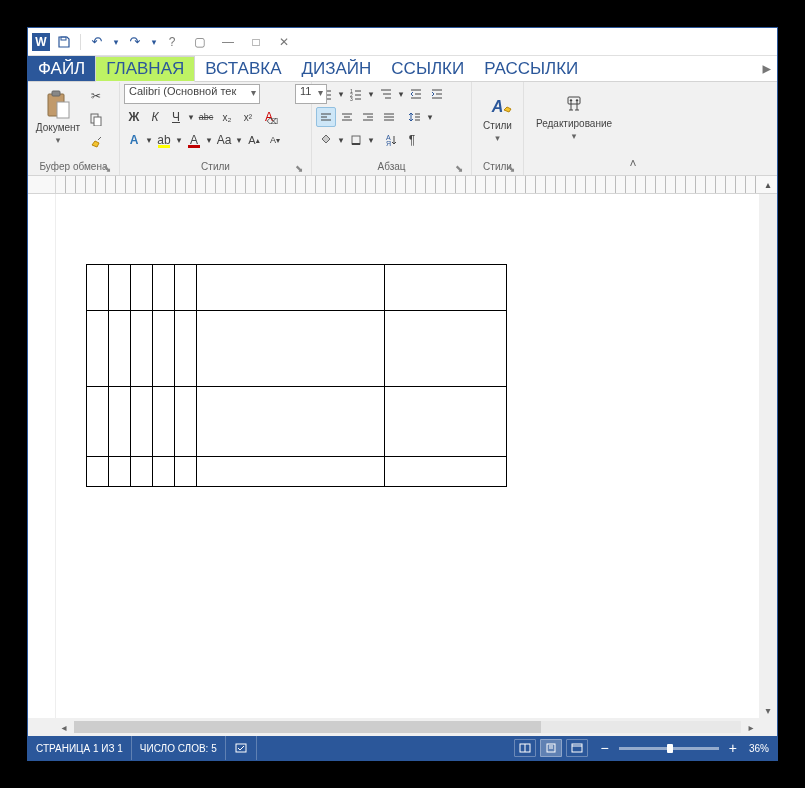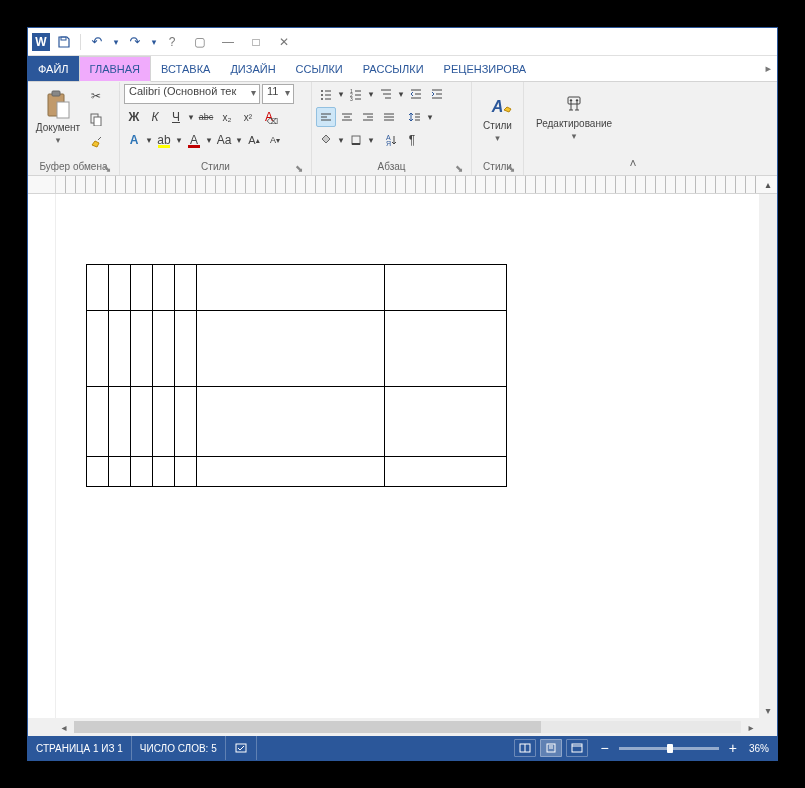"ФАЙЛ" .tabstrip { font-size: 11px -> 17px }
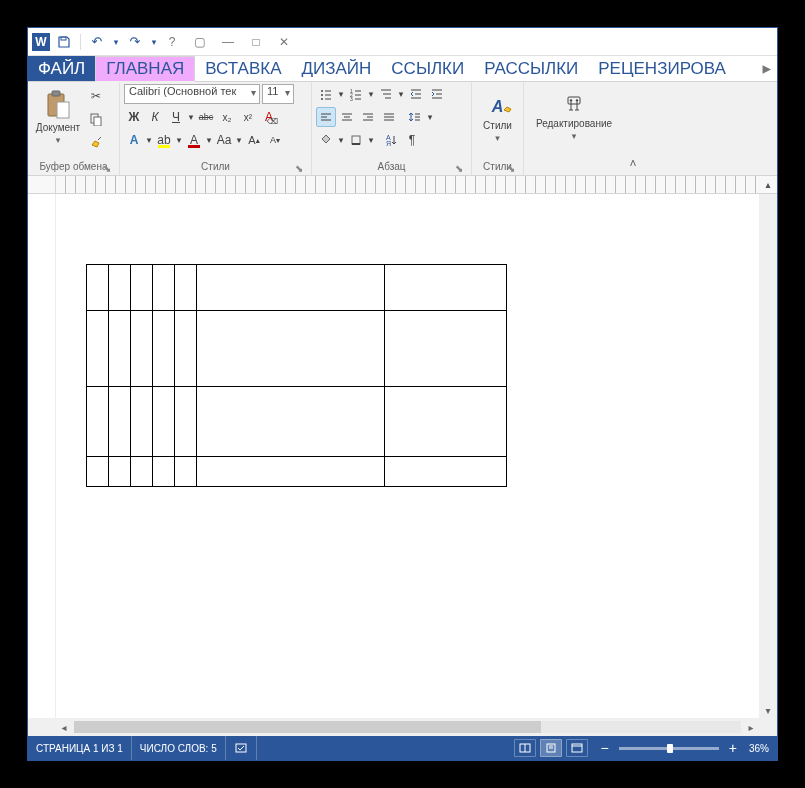"ГЛАВНАЯ" .tab.active { background: #f0abfc -> #bef264 }
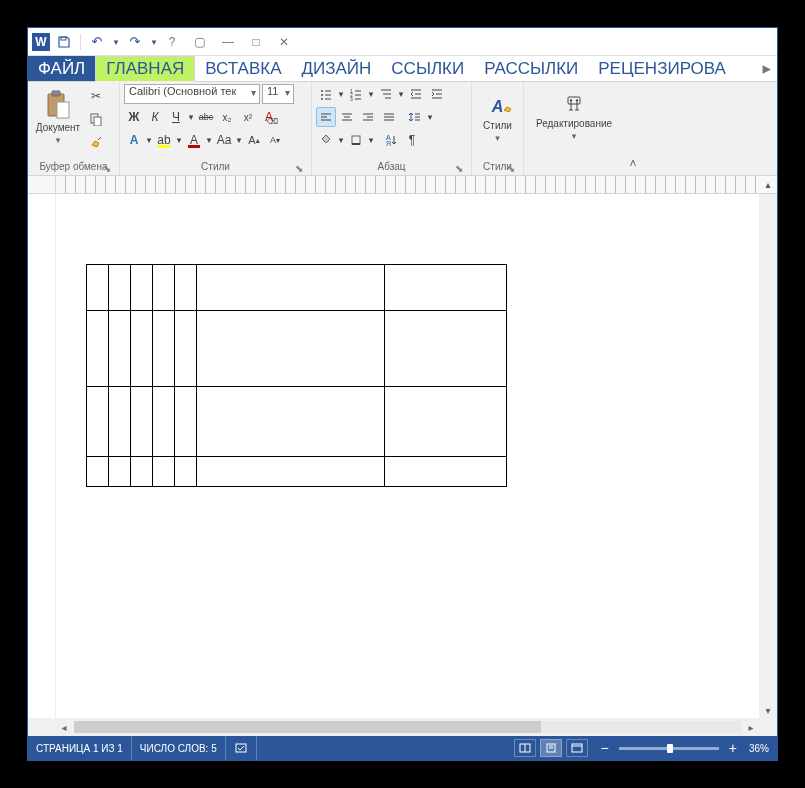"РЕЦЕНЗИРОВА" div.tab { html: <div>РЕЦЕНЗИРОВА</div> -> none }
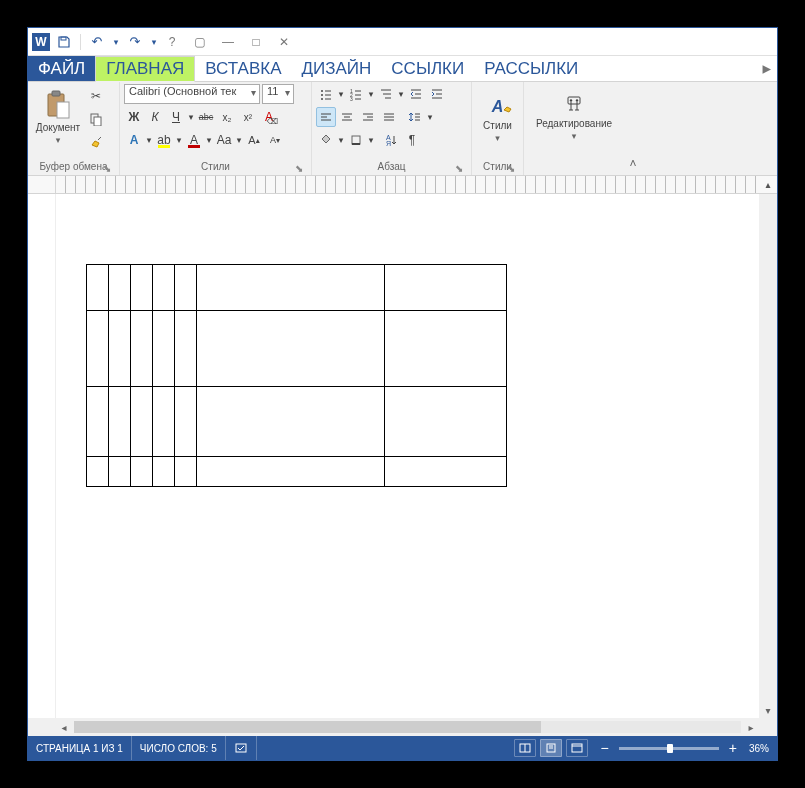"11" .font-size { margin-left: none -> 33px }
